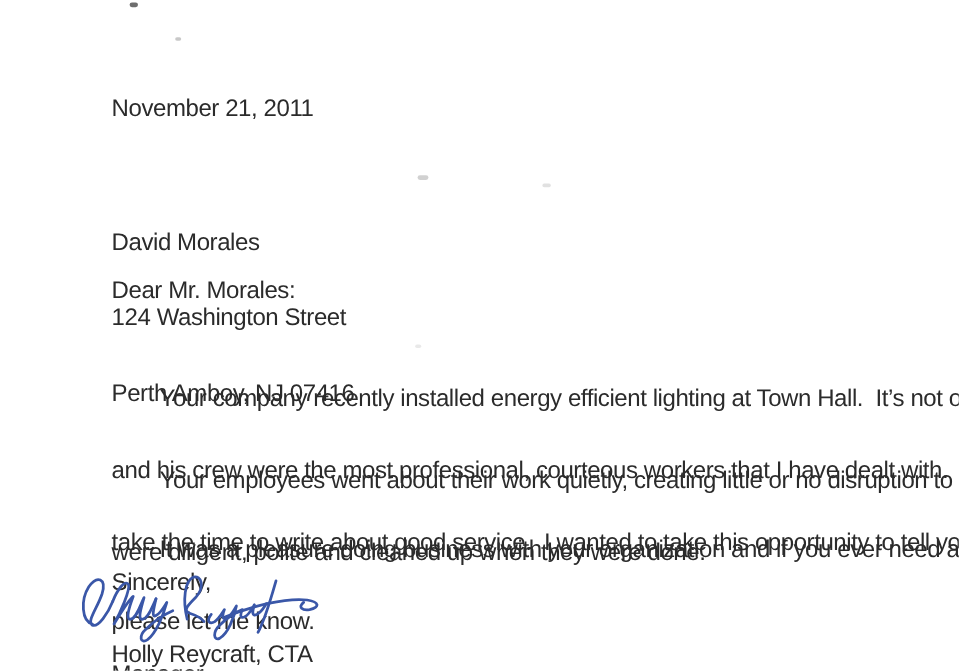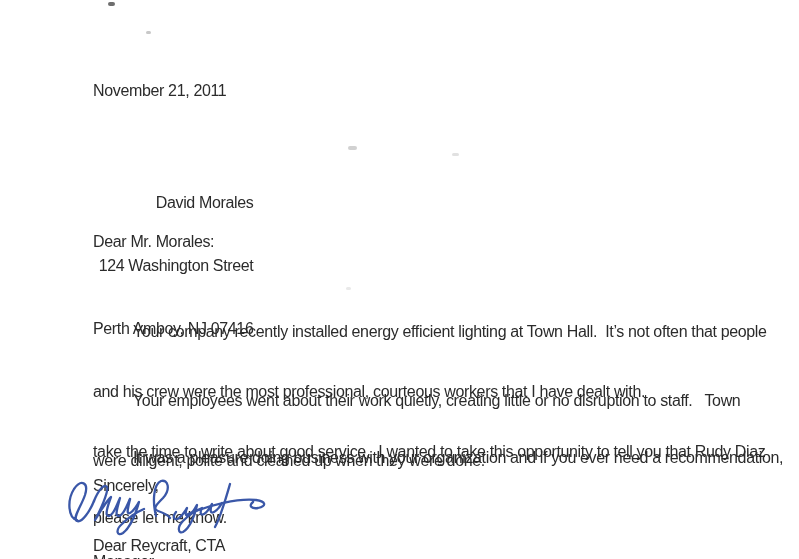"November 21, 2011" .txt { font-size: 16px -> 20px }
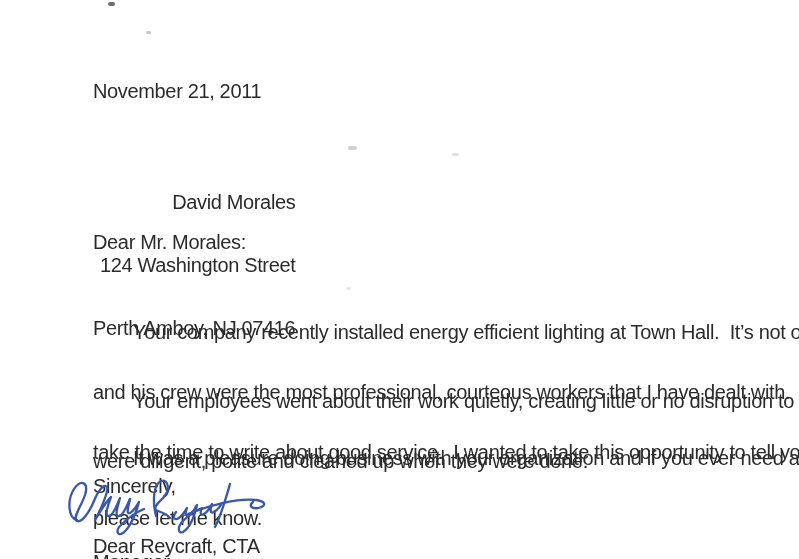"David Morales" #address-block { text-align: right -> none }
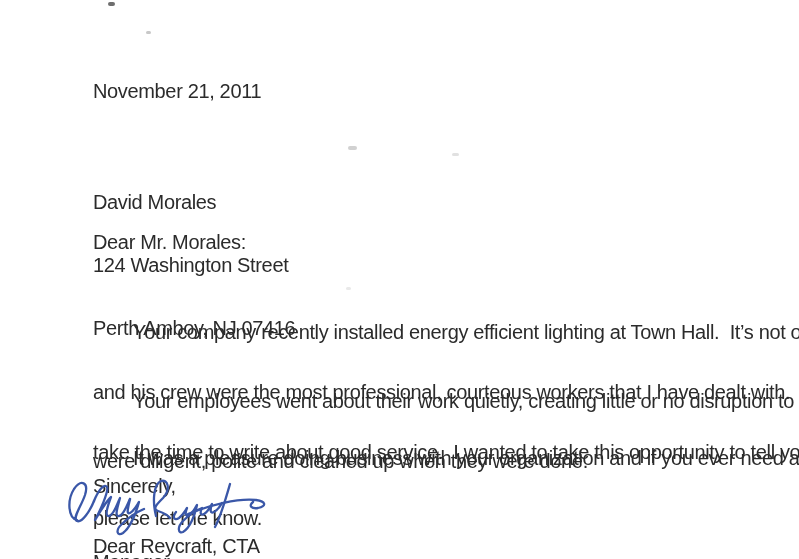"Dear Reycraft, CTA" div.abs { text: Dear -> Holly }
